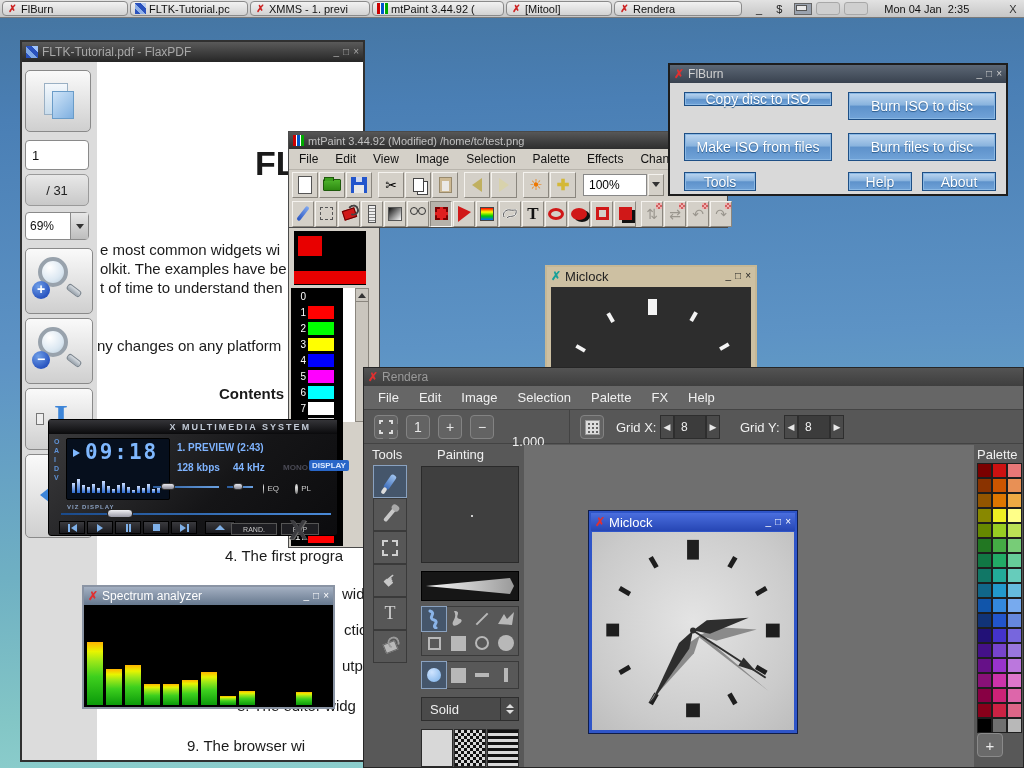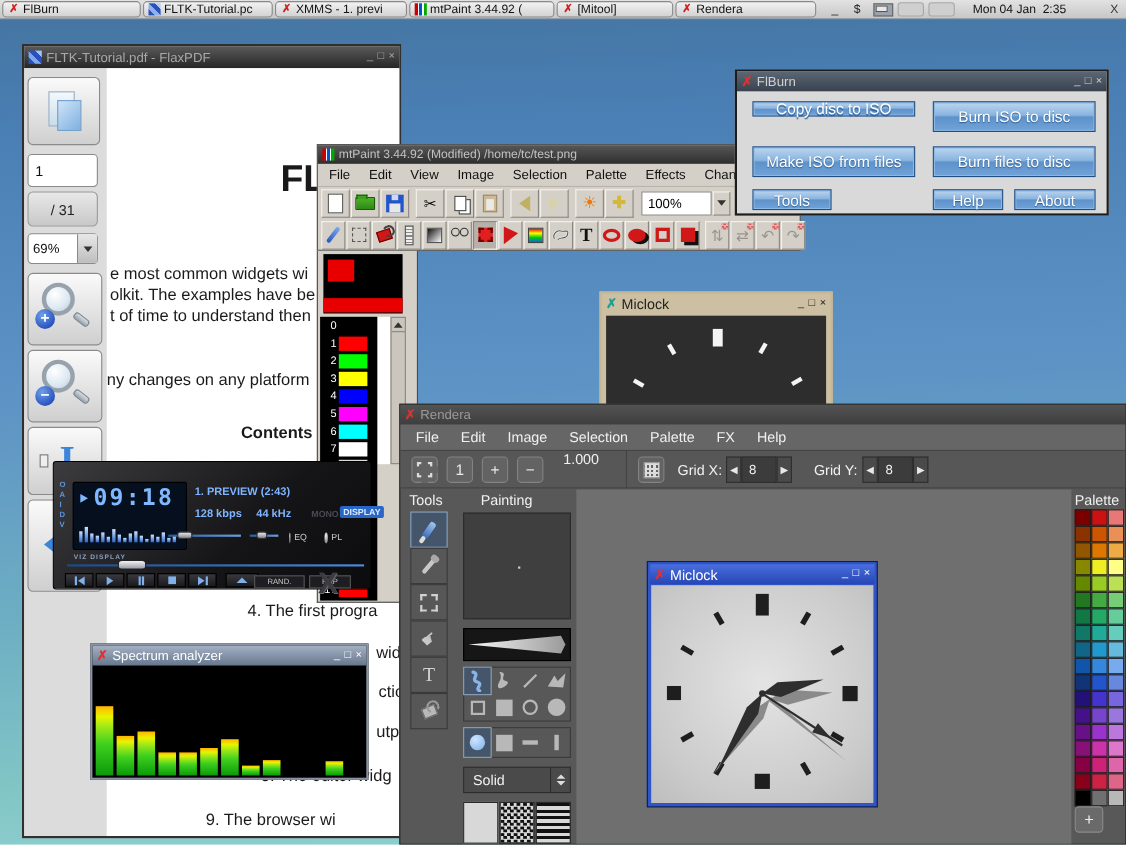"X MULTIMEDIA SYSTEM" div { html: none -> <div> <span>X MULTIMEDIA SYSTEM</span> </div> }
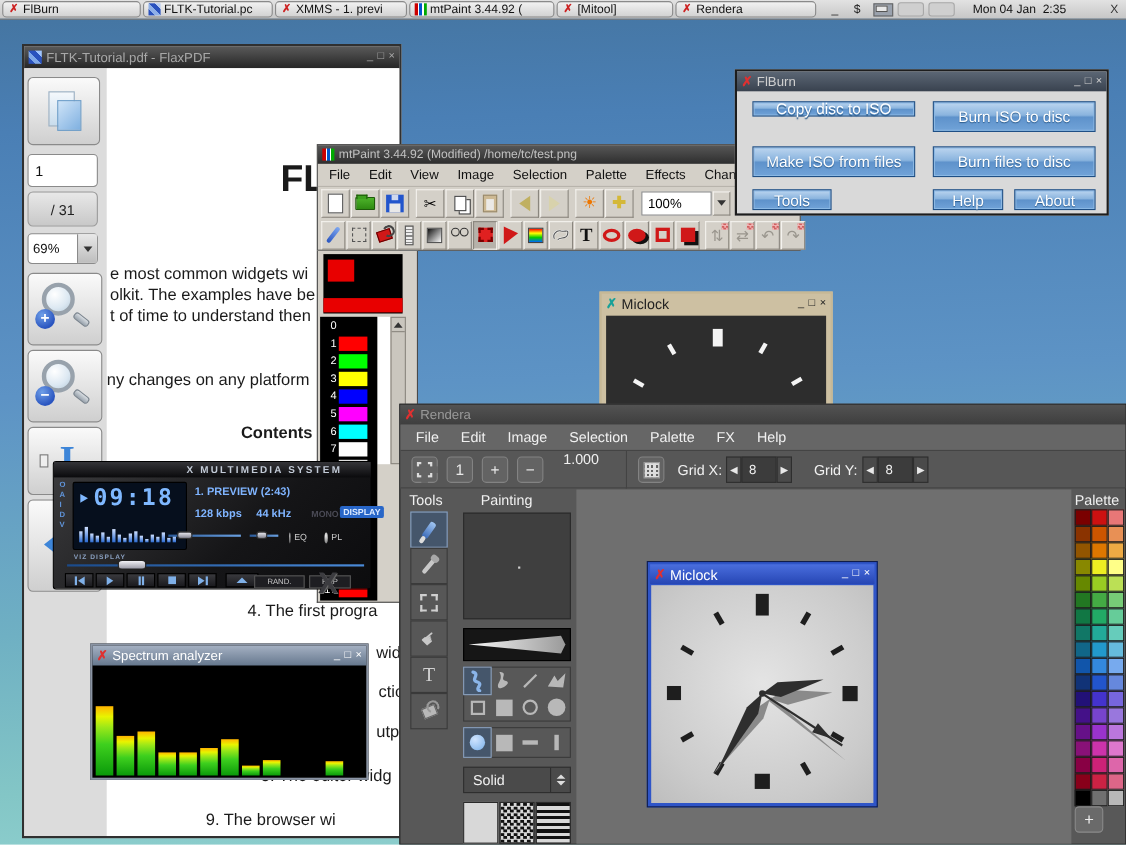"1.000" span.ren-label { top: 0 -> 24px }
